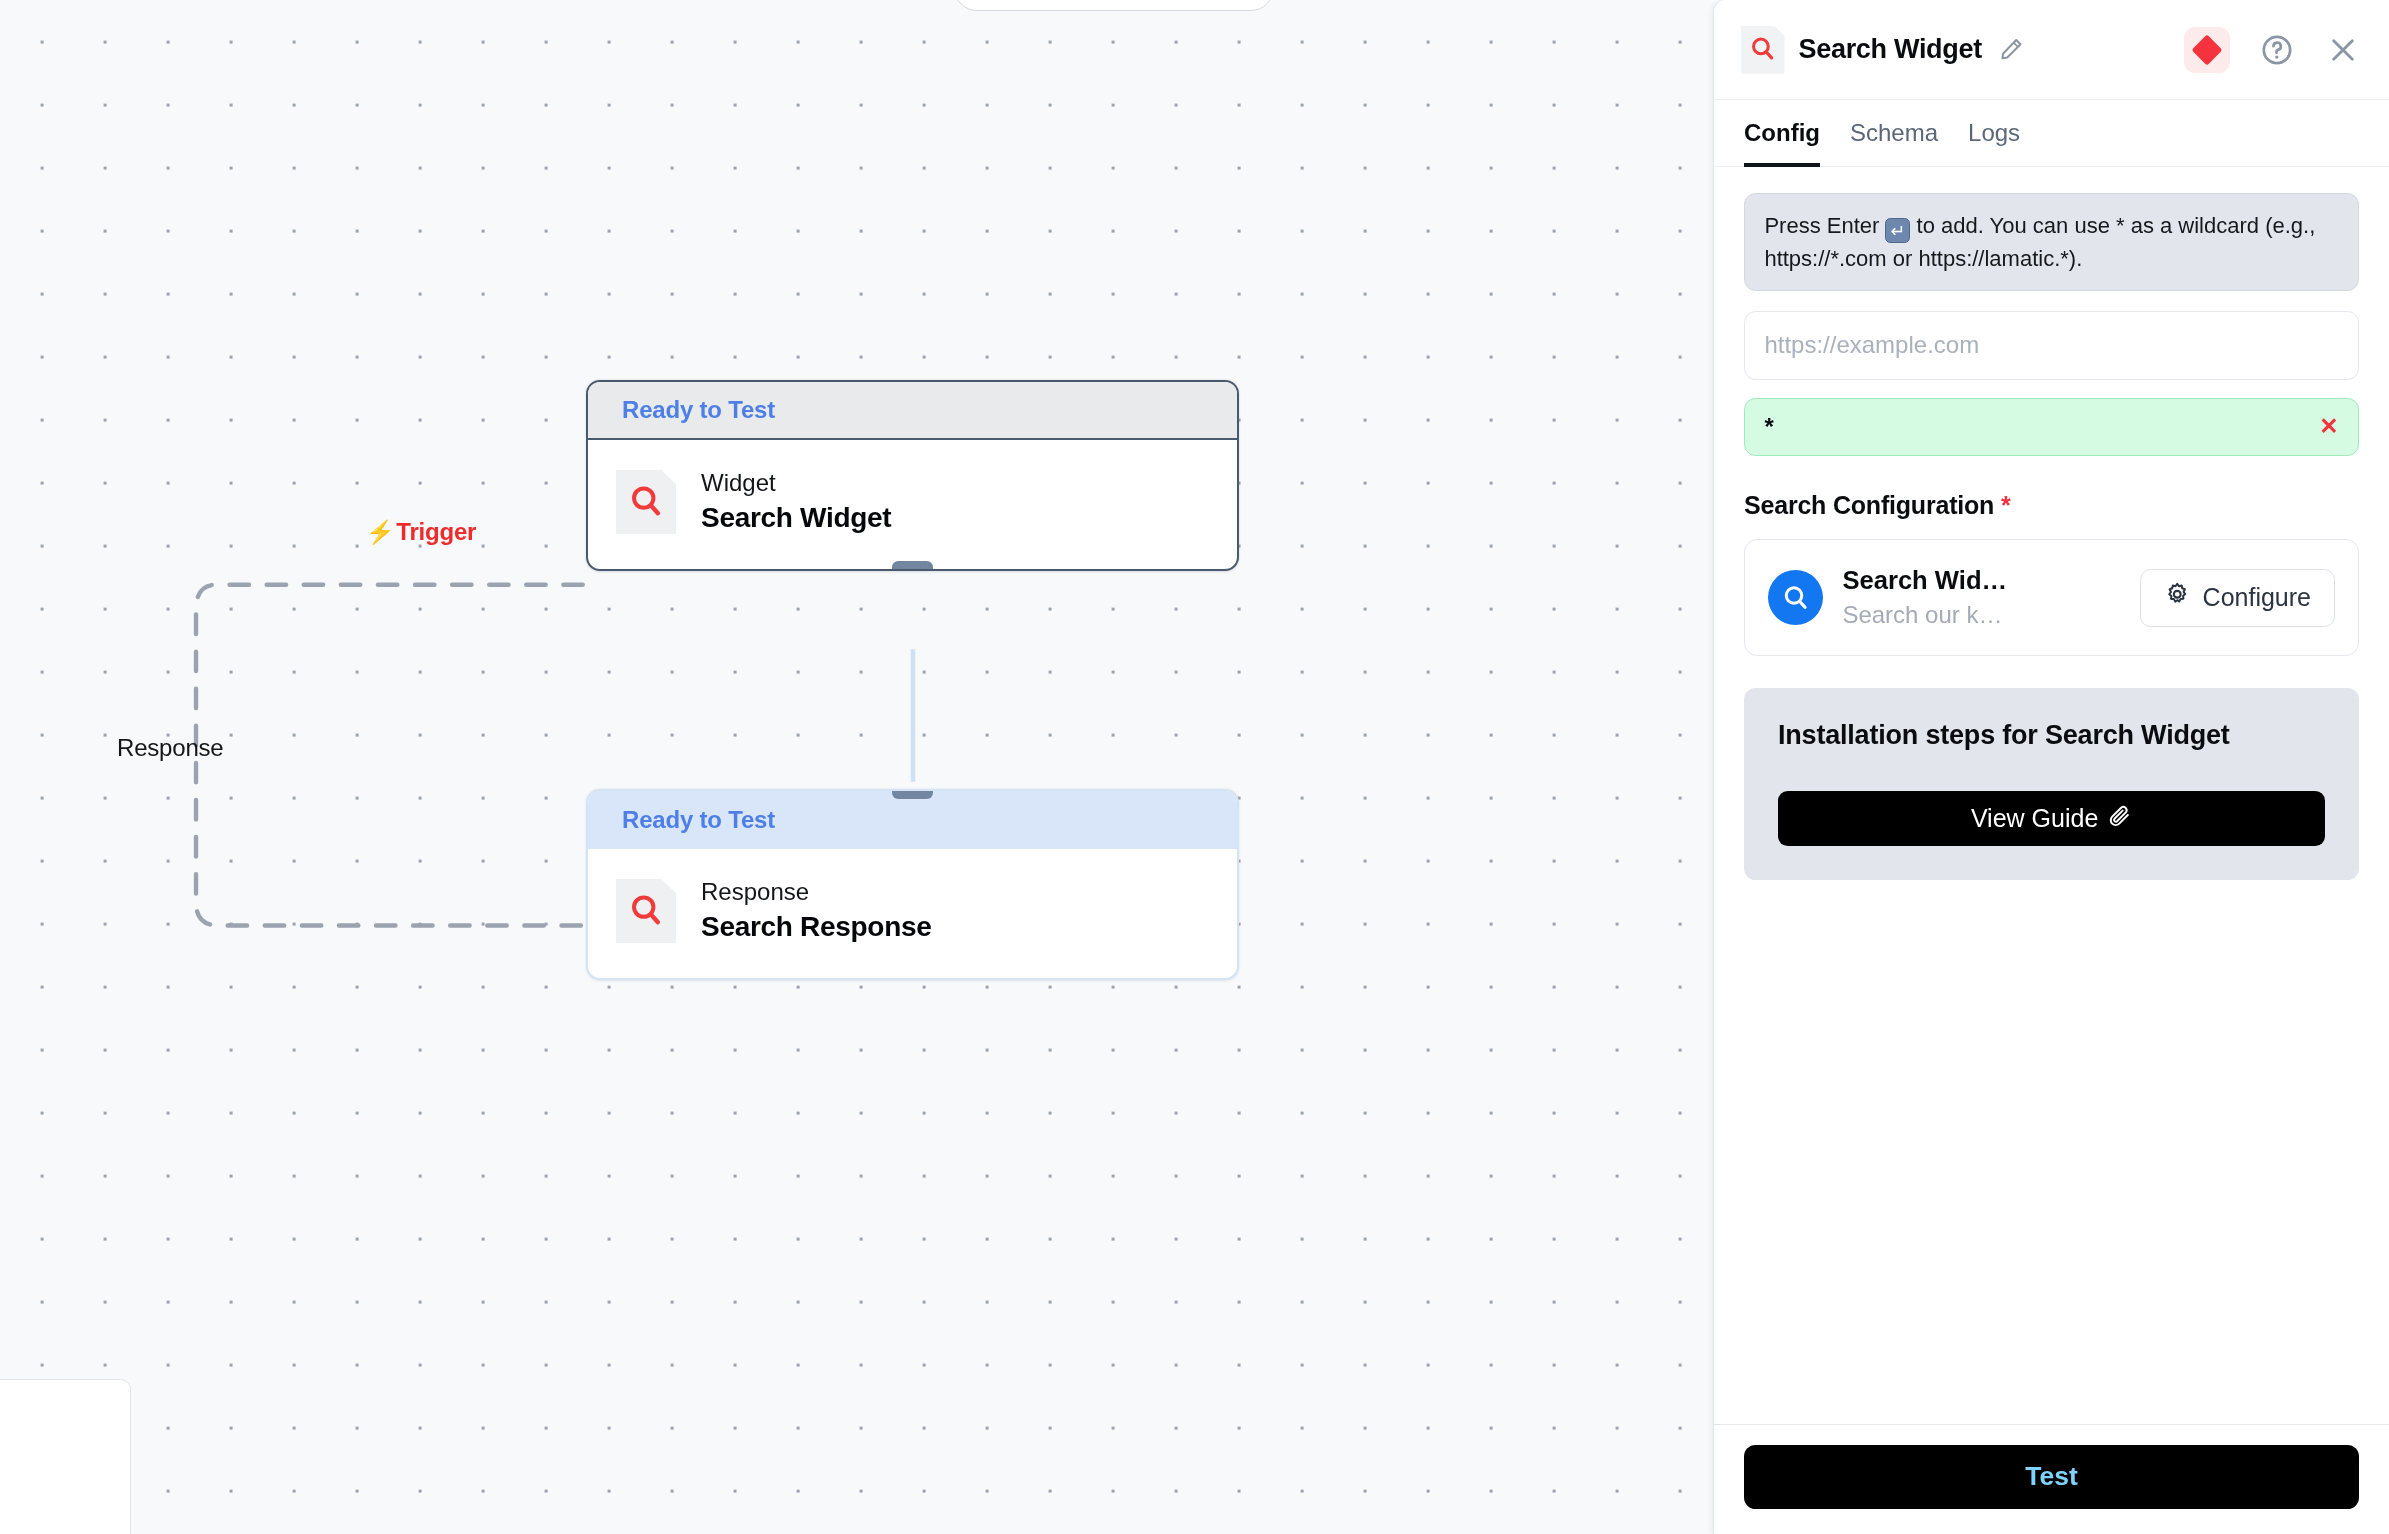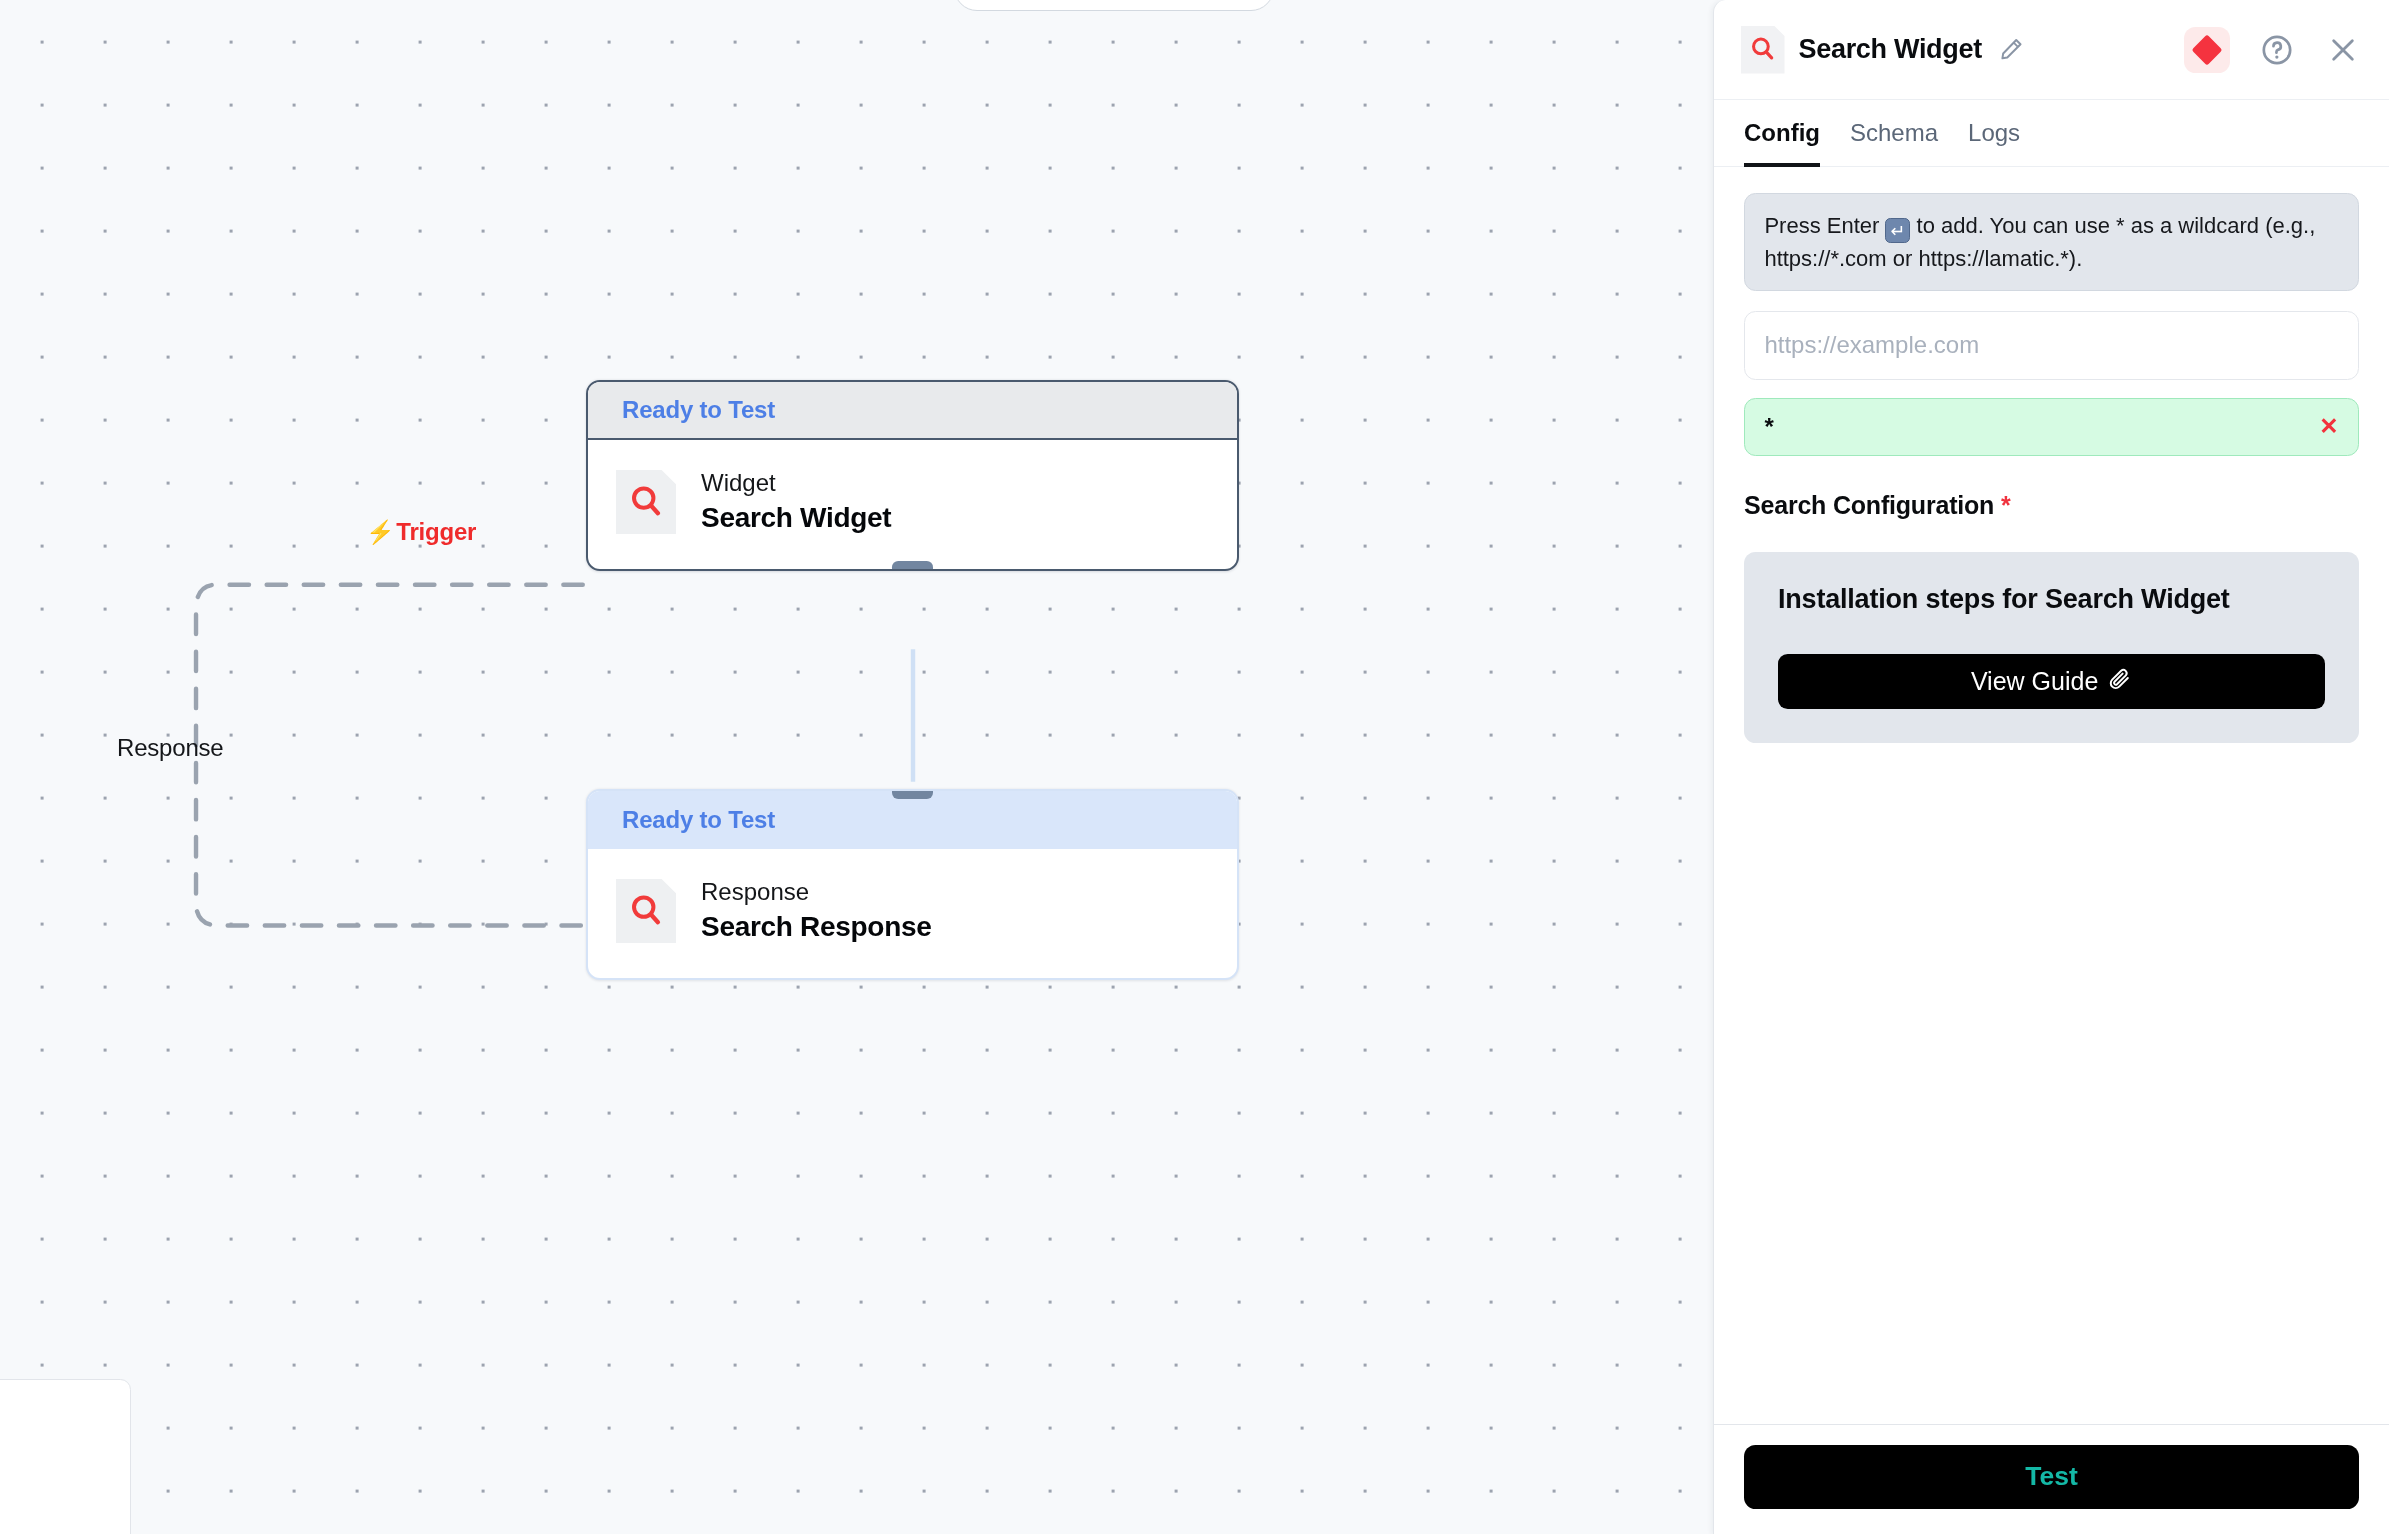"Search Wid…" div.config-card { html: none -> <div> <div> <svg> <circle></circle> <line></line> </svg> </div> <div> <div>Search Wid…</div> <div>Search our kn…</div> </div> <button> <span> <svg> <circle></circle> <path></path> </svg> </span> <span>Configure</span> </button> </div> }
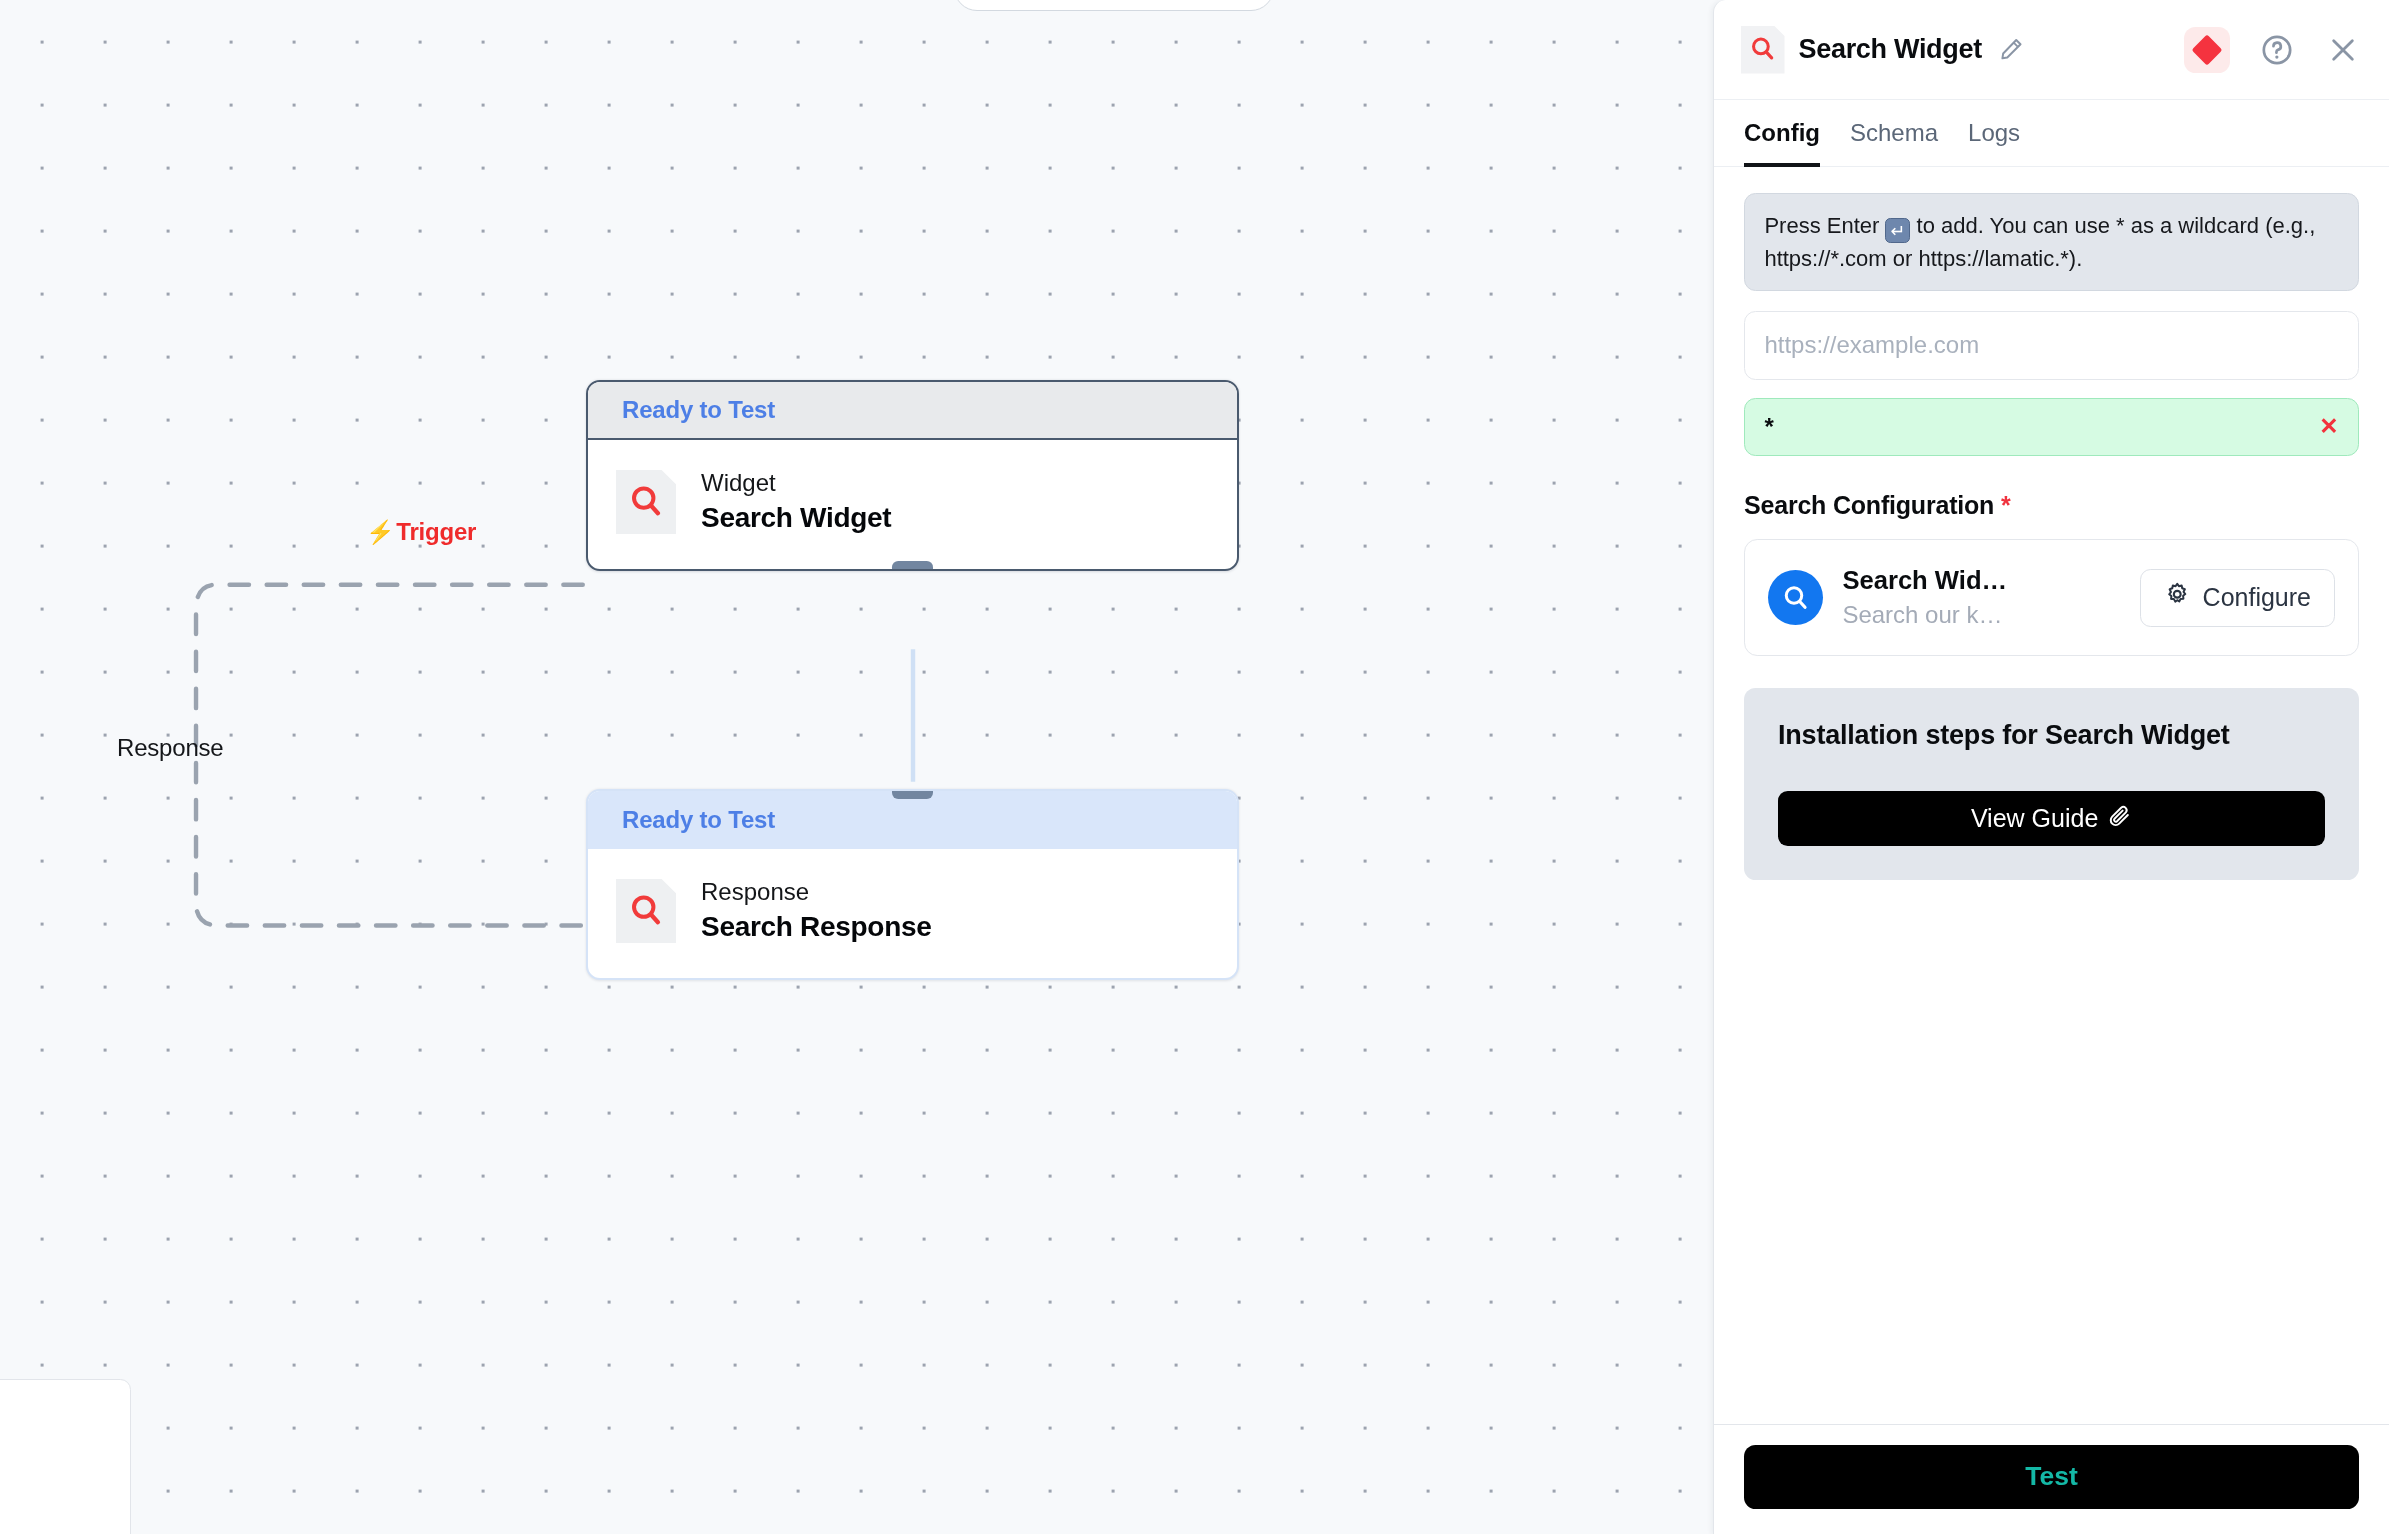"Test" .test-btn { color: #14b8a6 -> #7dd3fc }
